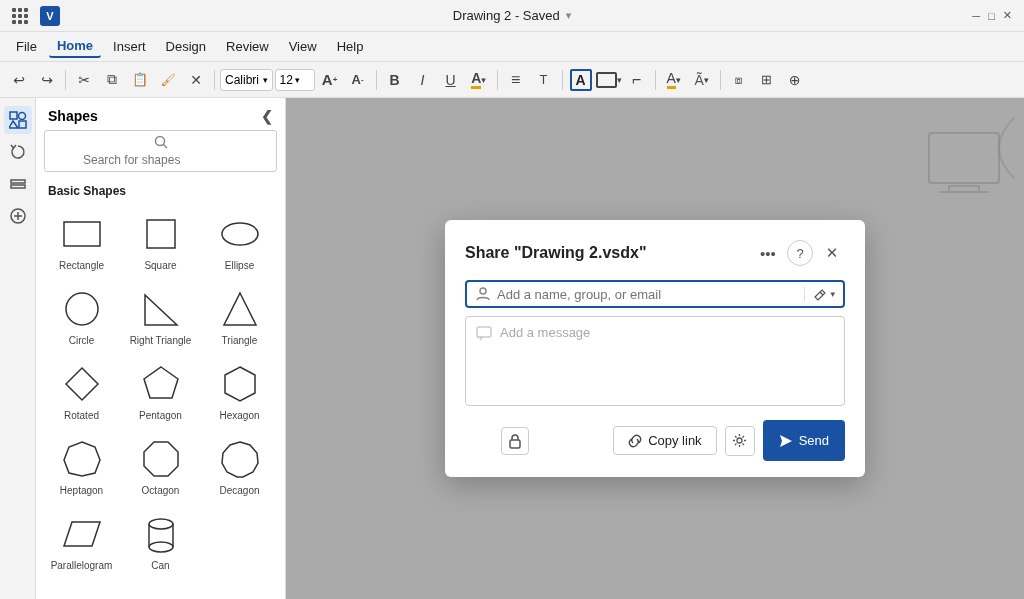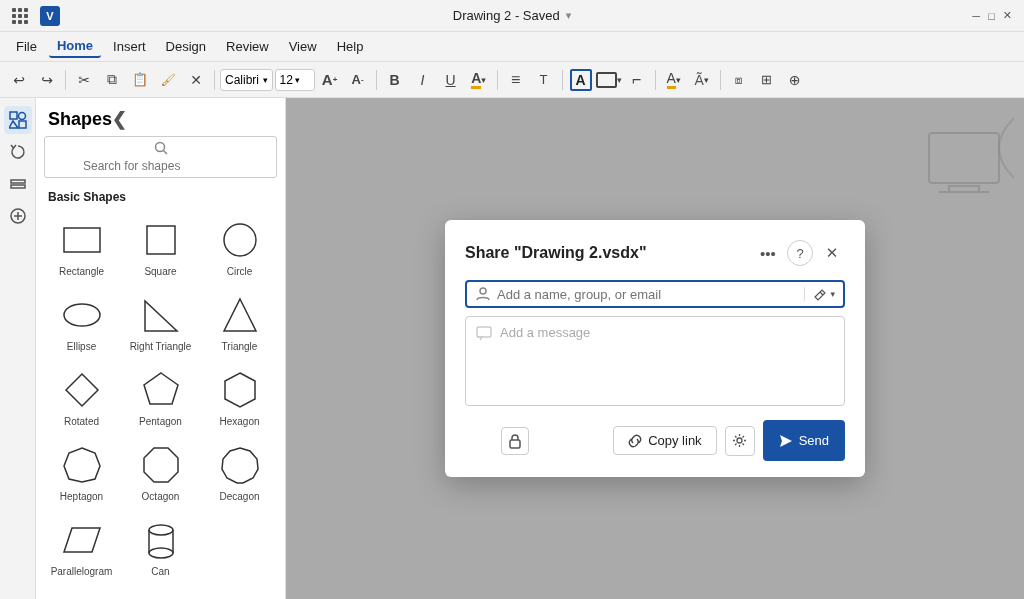"Shapes" .shapes-header { font-size: 18px -> 14px; justify-content: none -> space-between }
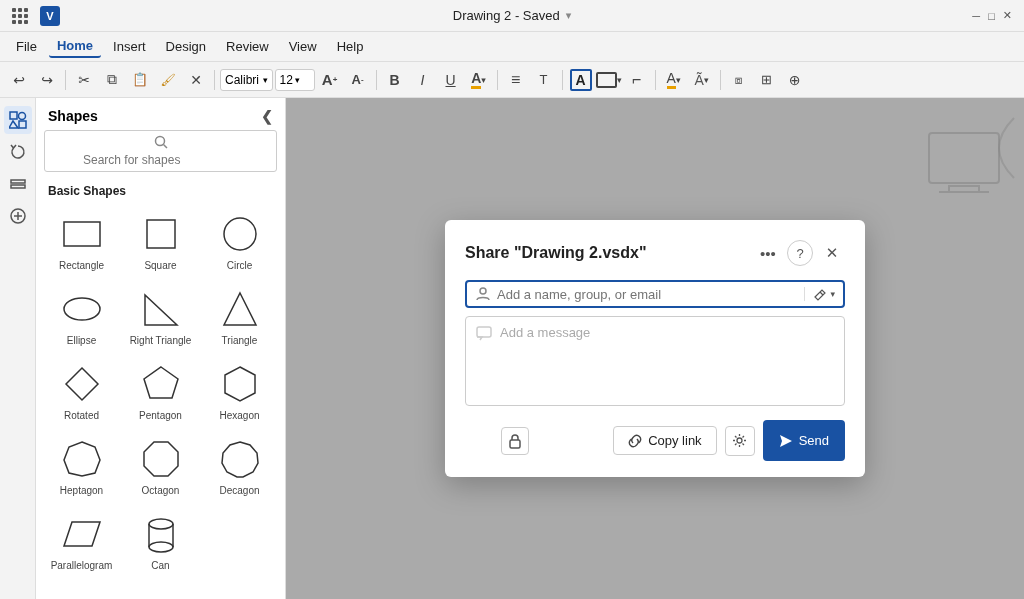"Circle" div.shape-item { order: before "Ellipse" -> after "Ellipse" }
